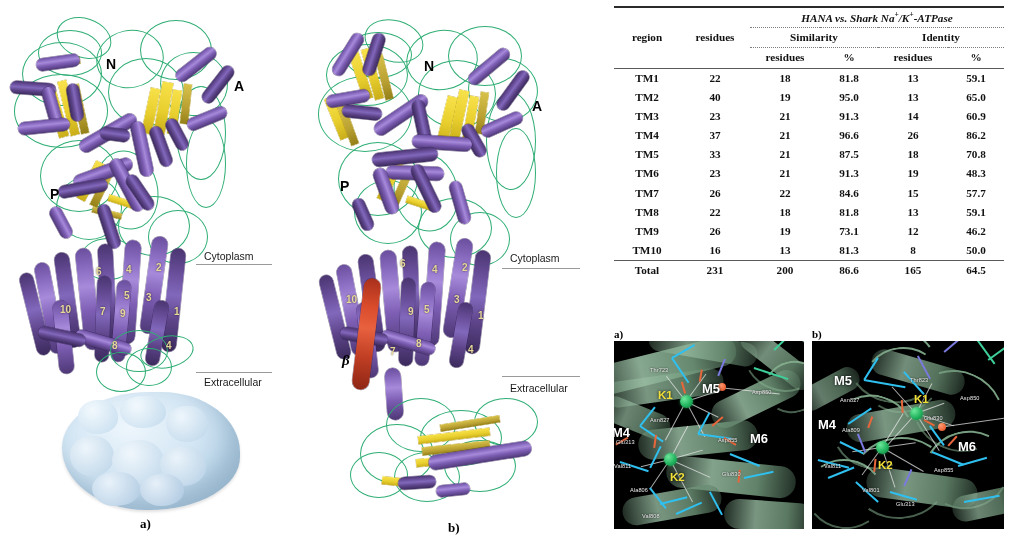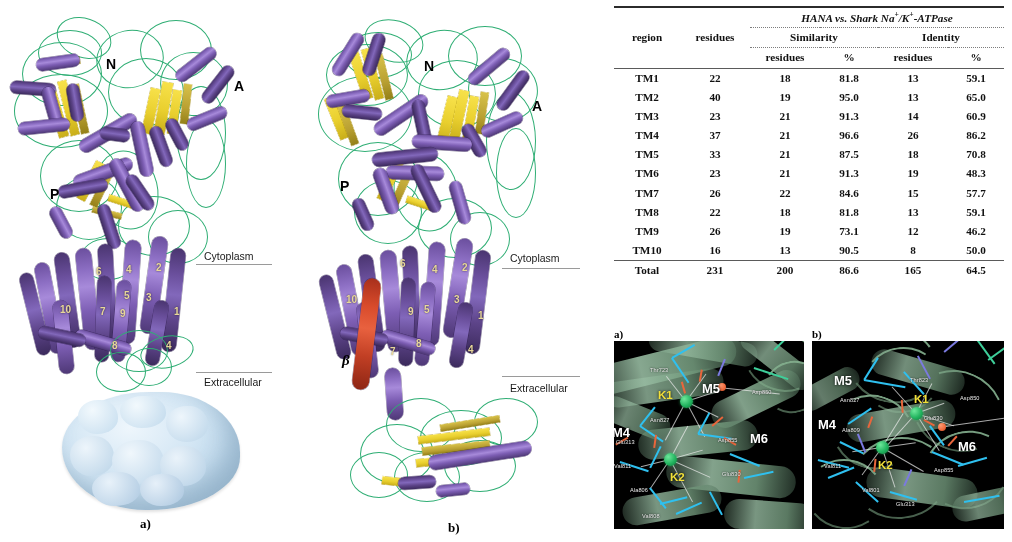"90.5" td { text: 90.5 -> 81.3 }
